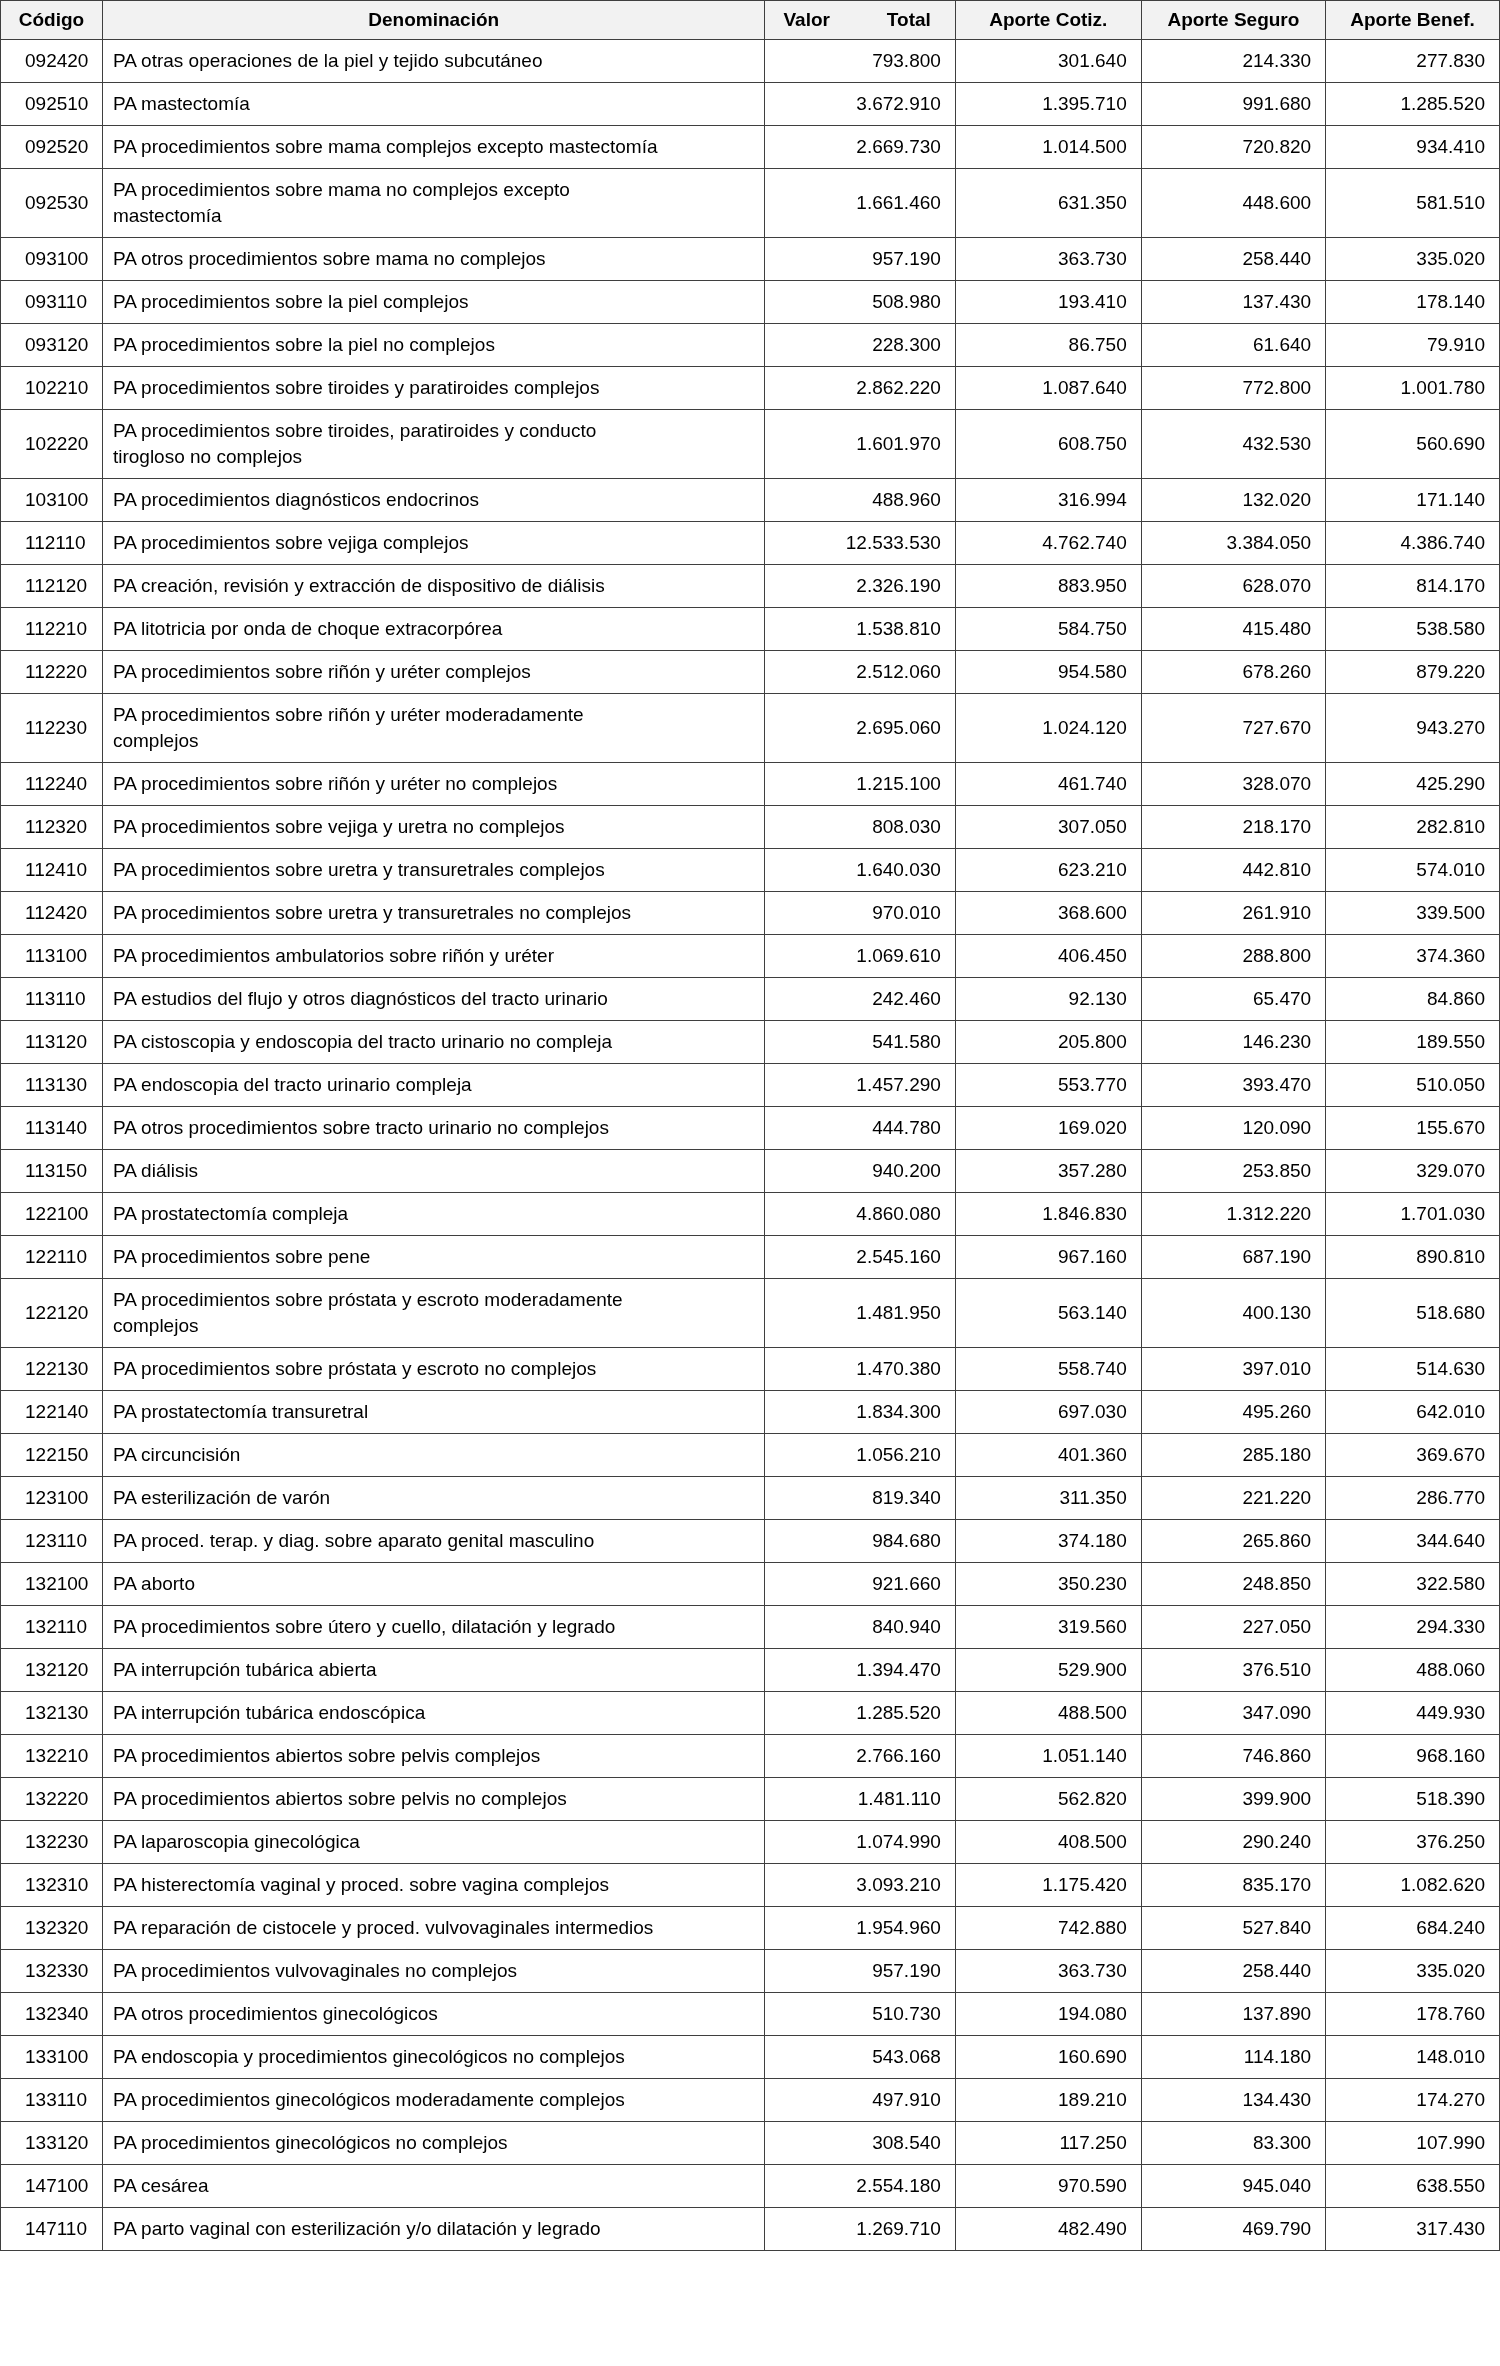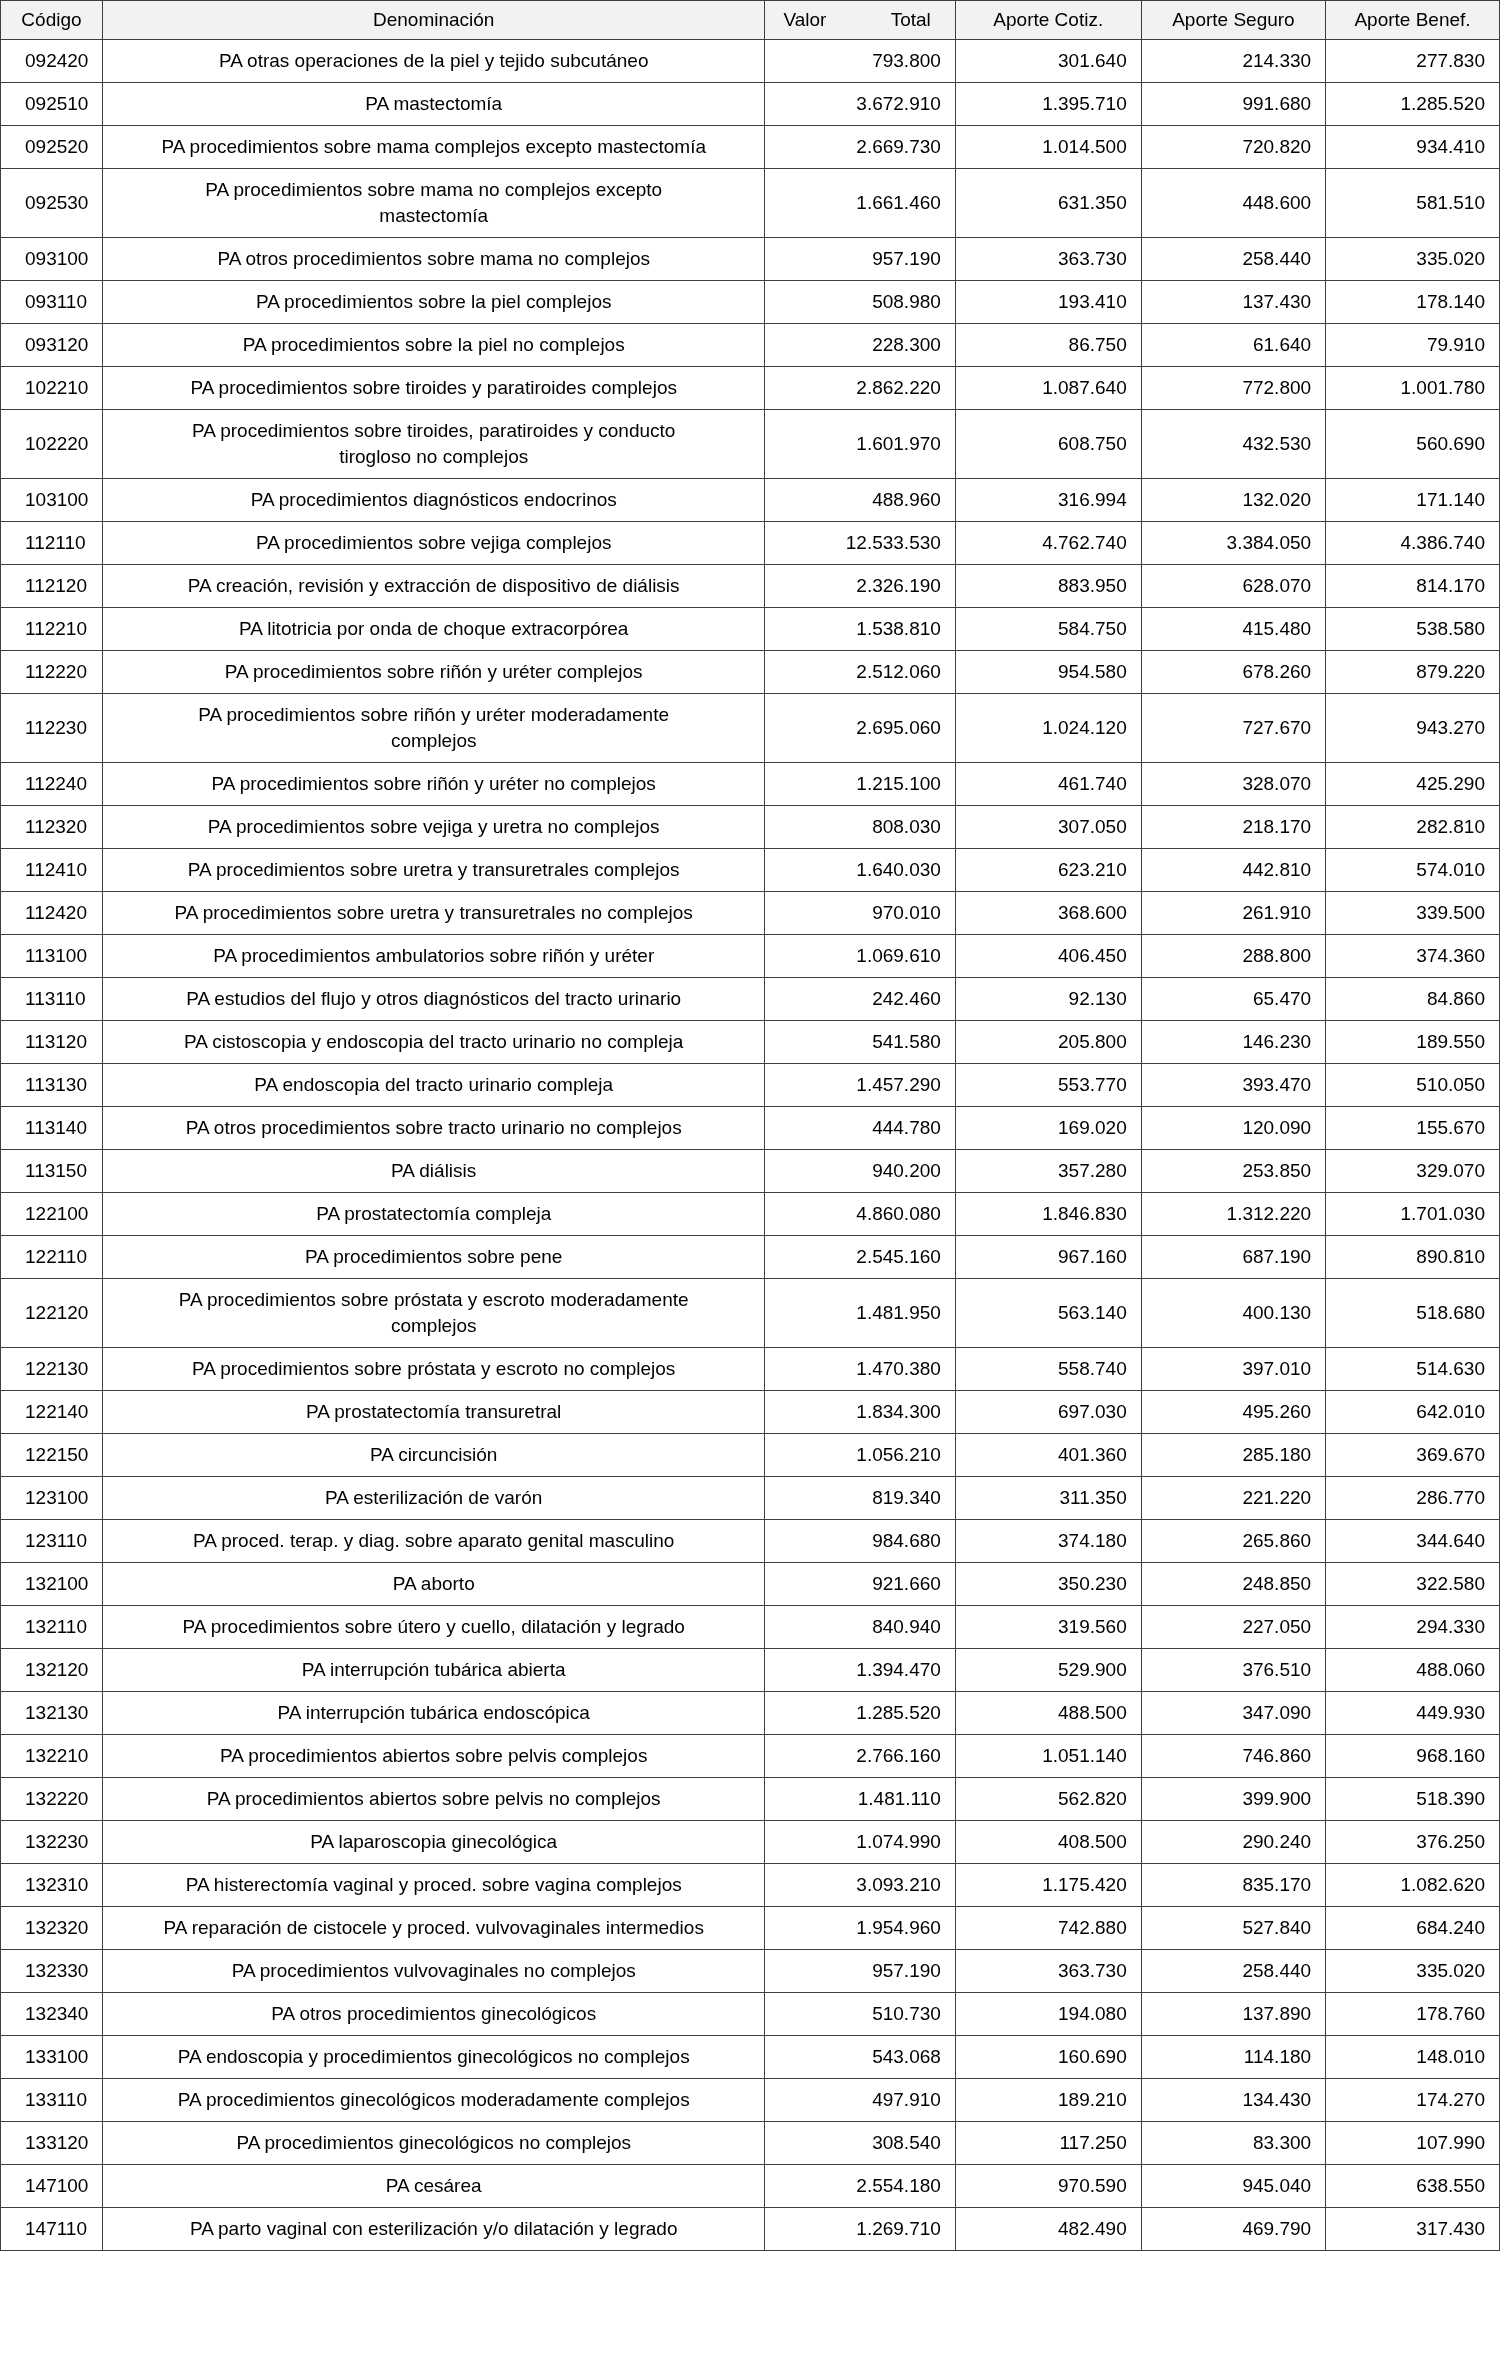"Código" thead th { font-weight: normal -> bold }
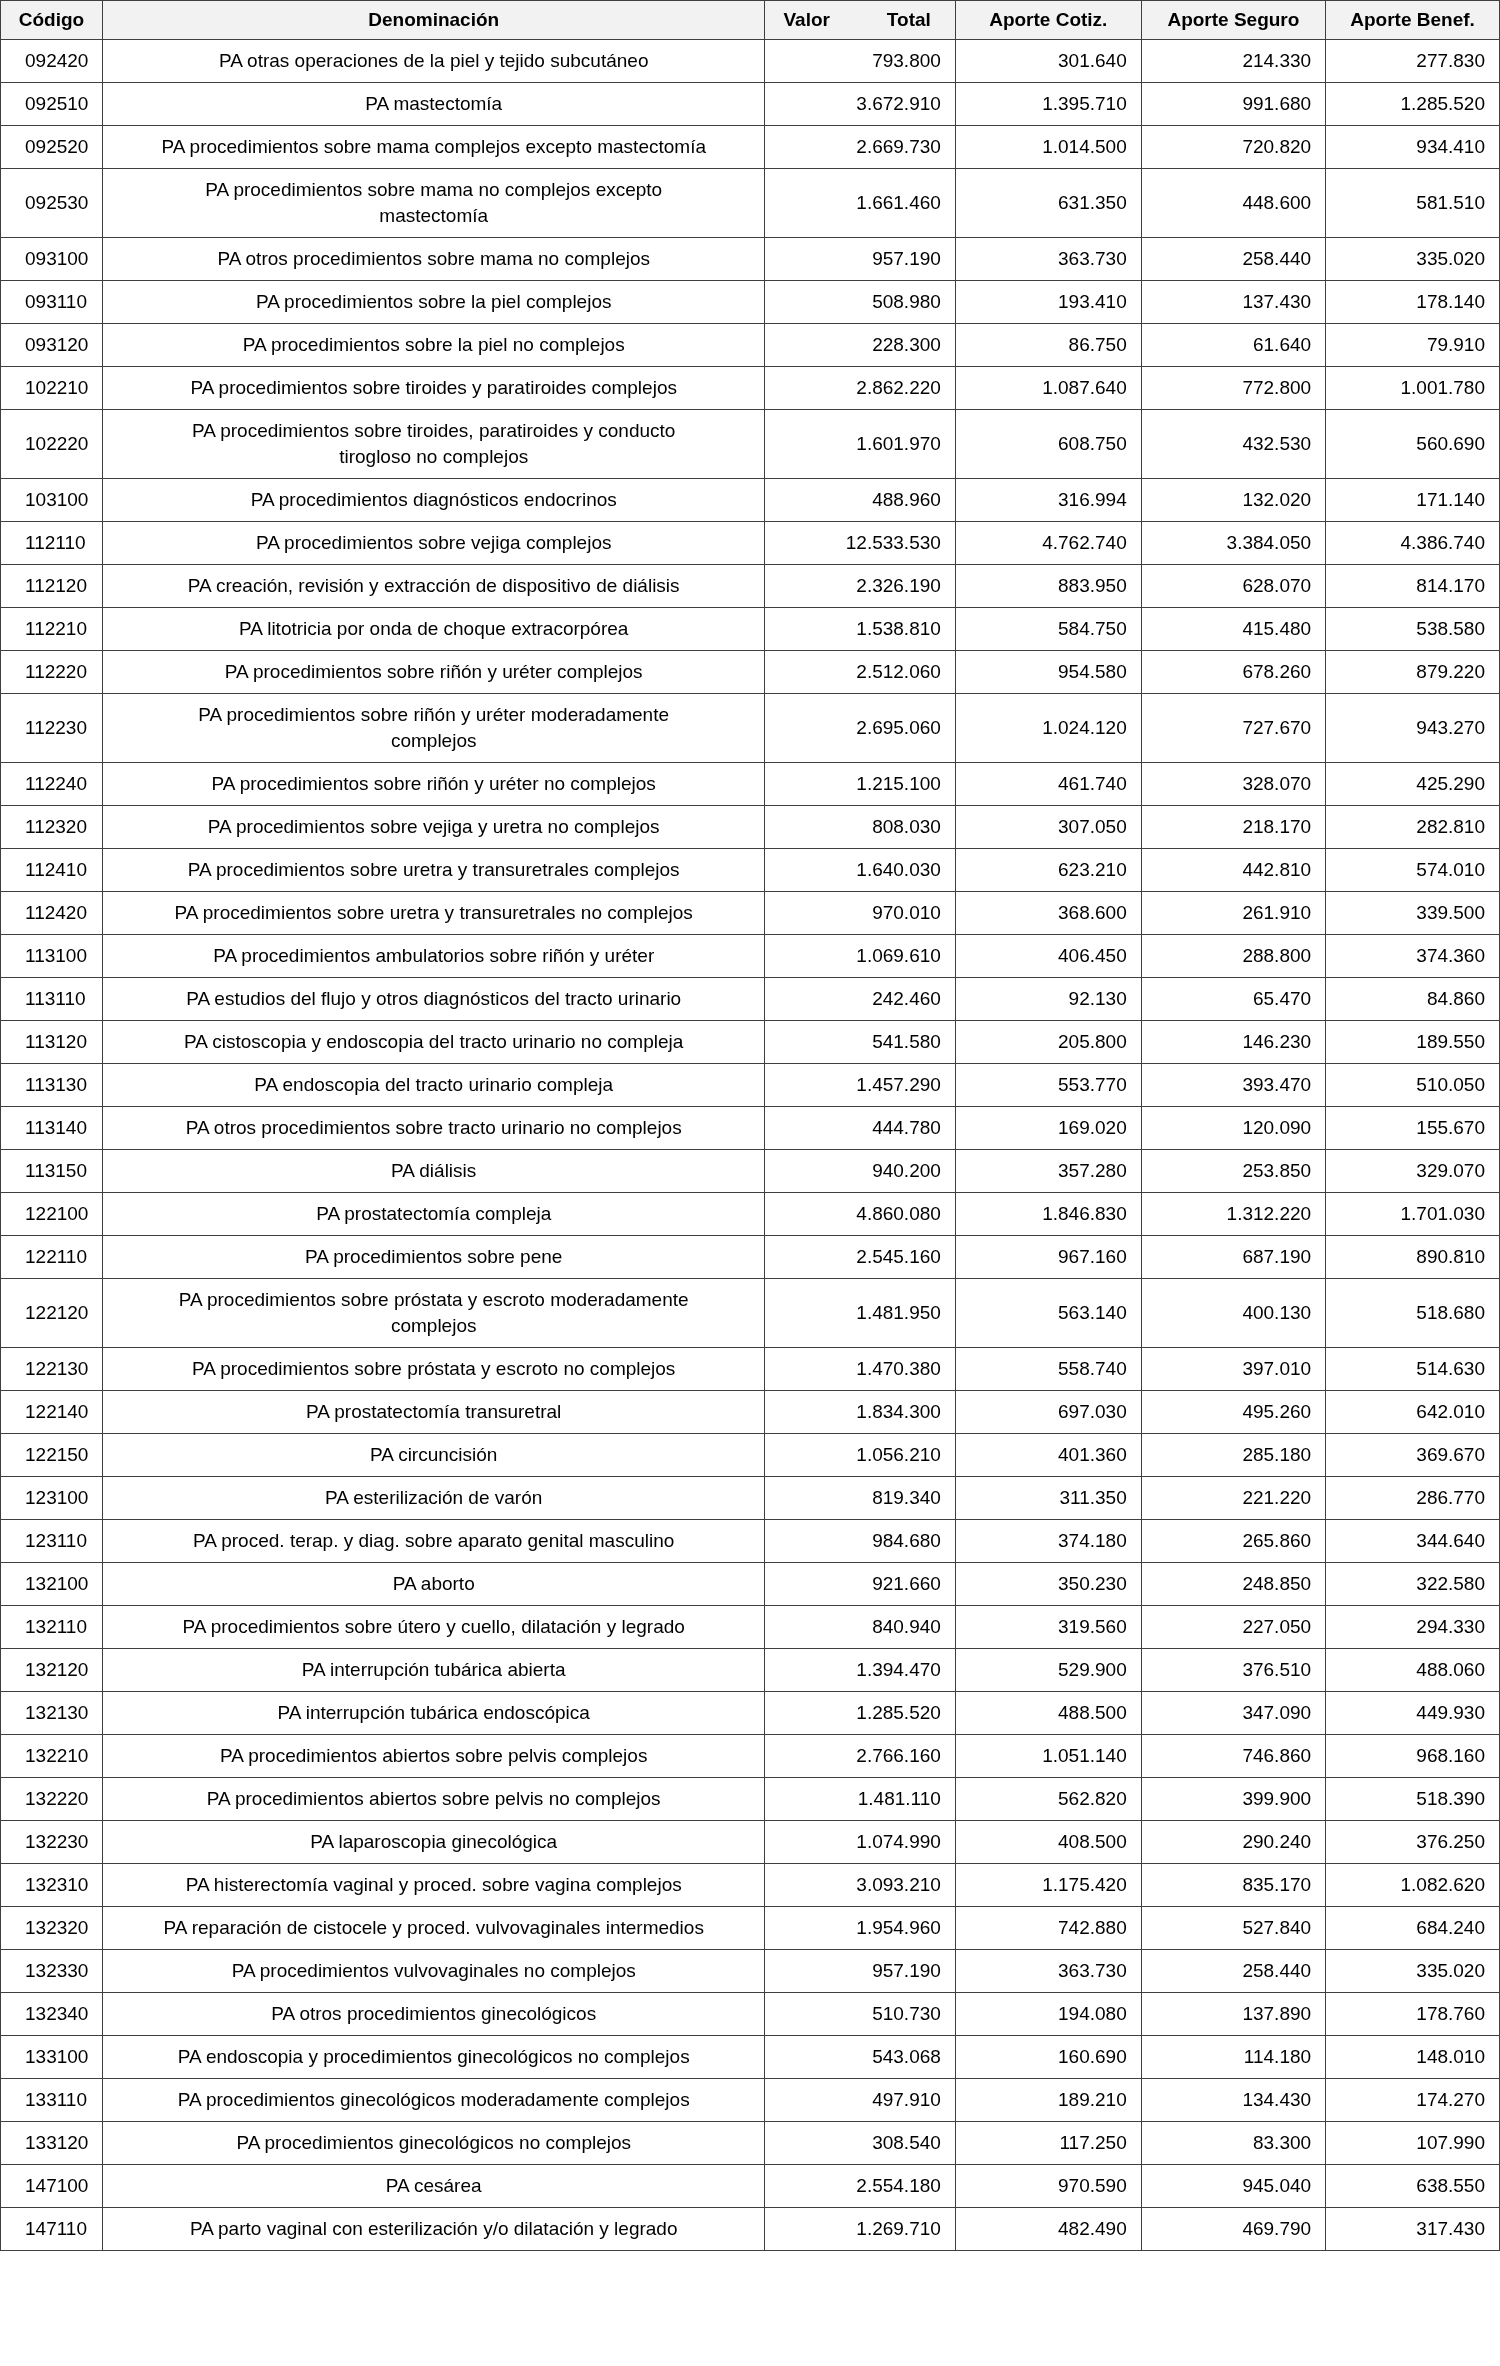"PA otras operaciones de la" td.denom { text-align: center -> left }
